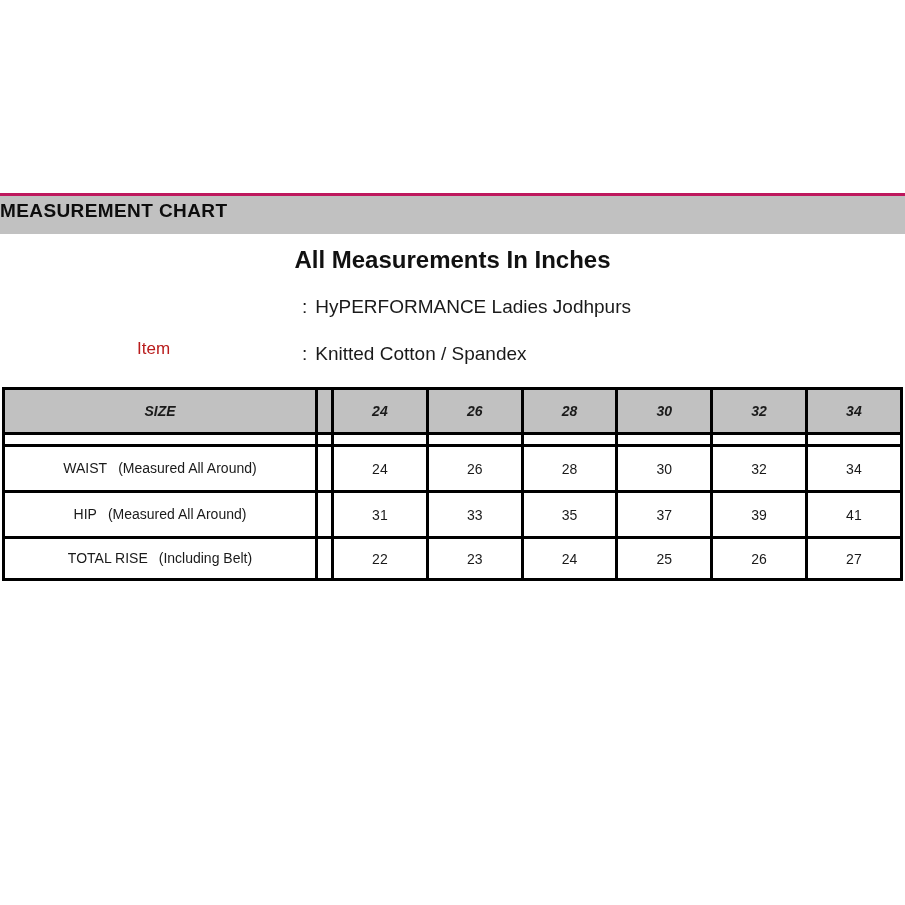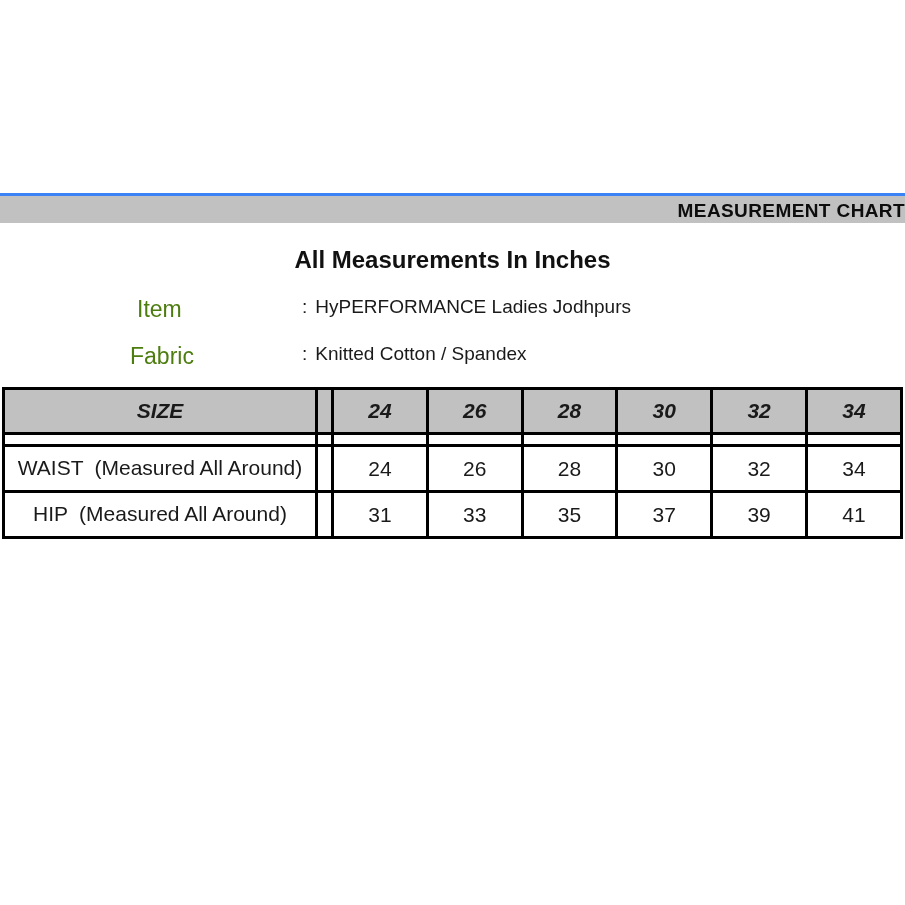"MEASUREMENT CHART" #banner { border-top: 3px solid #3b82f6 -> 3px solid #be185d; height: 30px -> 41px; text-align: right -> left }
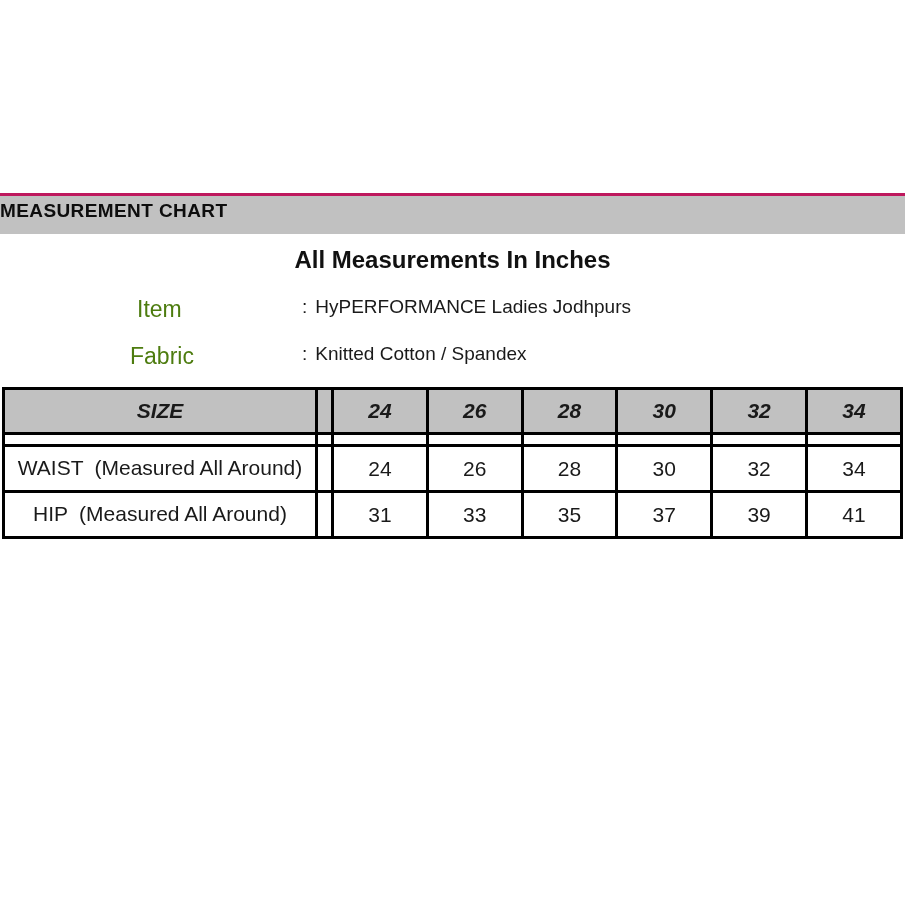"Item" .info-label { color: #4d7c0f -> #b91c1c; font-size: 23px -> 17px; margin-top: none -> 43px }
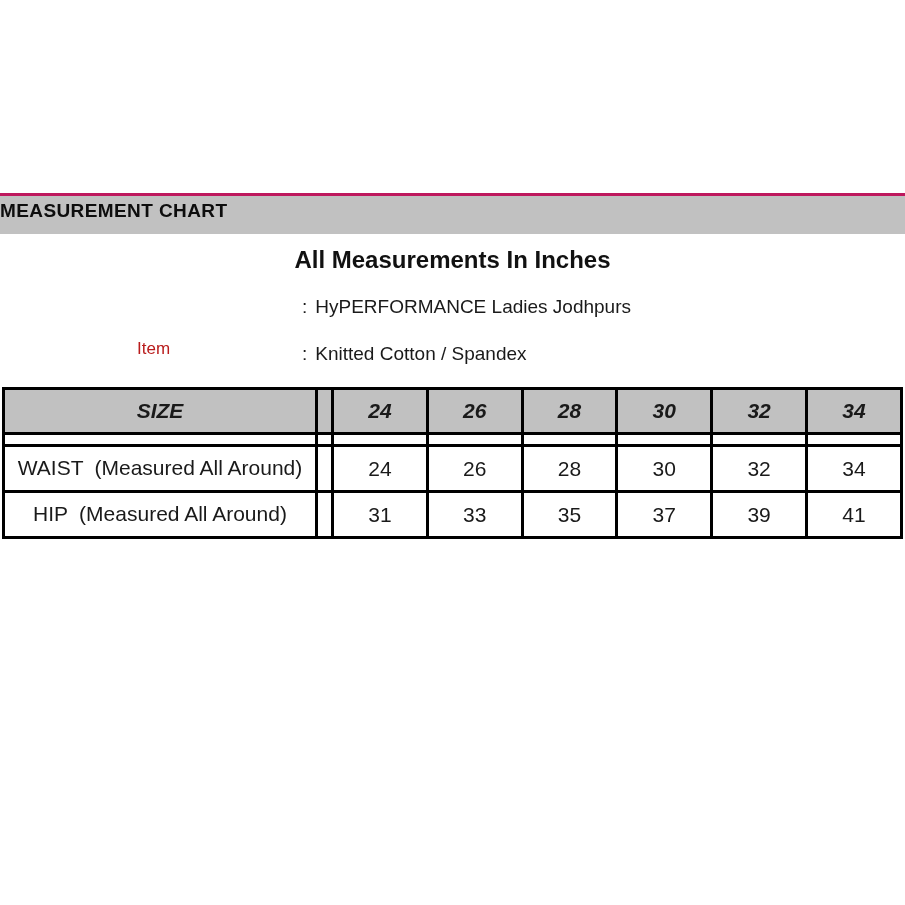"SIZE" #size-table td, #size-table th { font-size: 21px -> 14px }
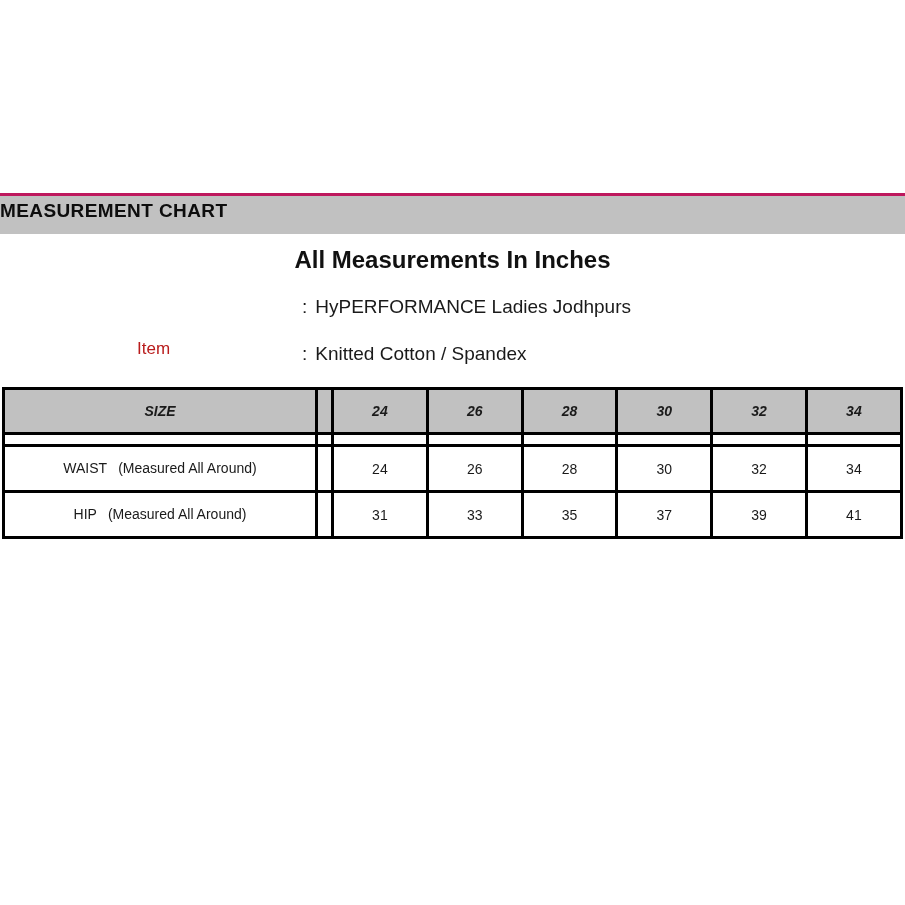"TOTAL RISE (Including Belt)" tr.data-row { html: none -> <tr> <td> <span>TOTAL RISE</span><span>(Including Belt)</span> </td> <td></td> <td>22</td> <td>23</td> <td>24</td> <td>25</td> <td>26</td> <td>27</td> </tr> }
